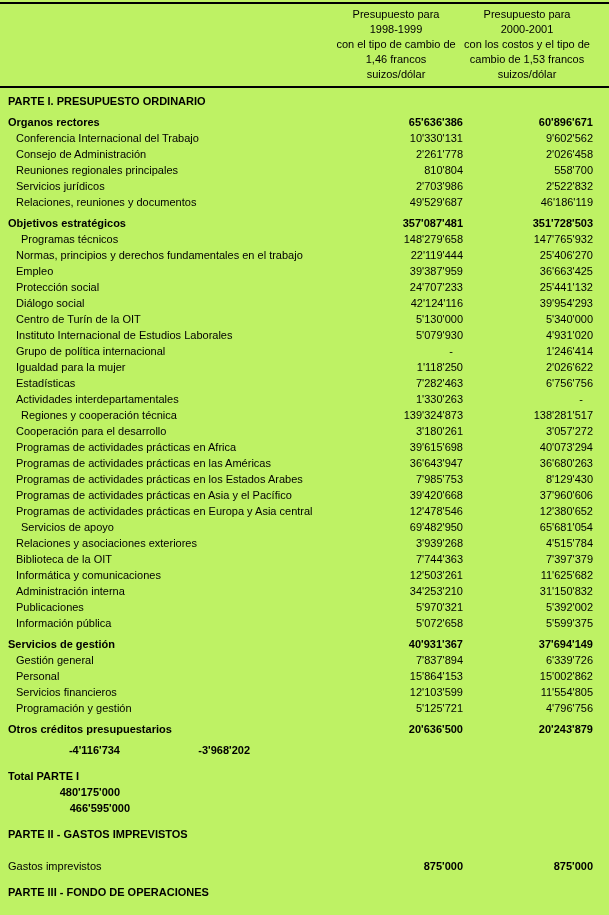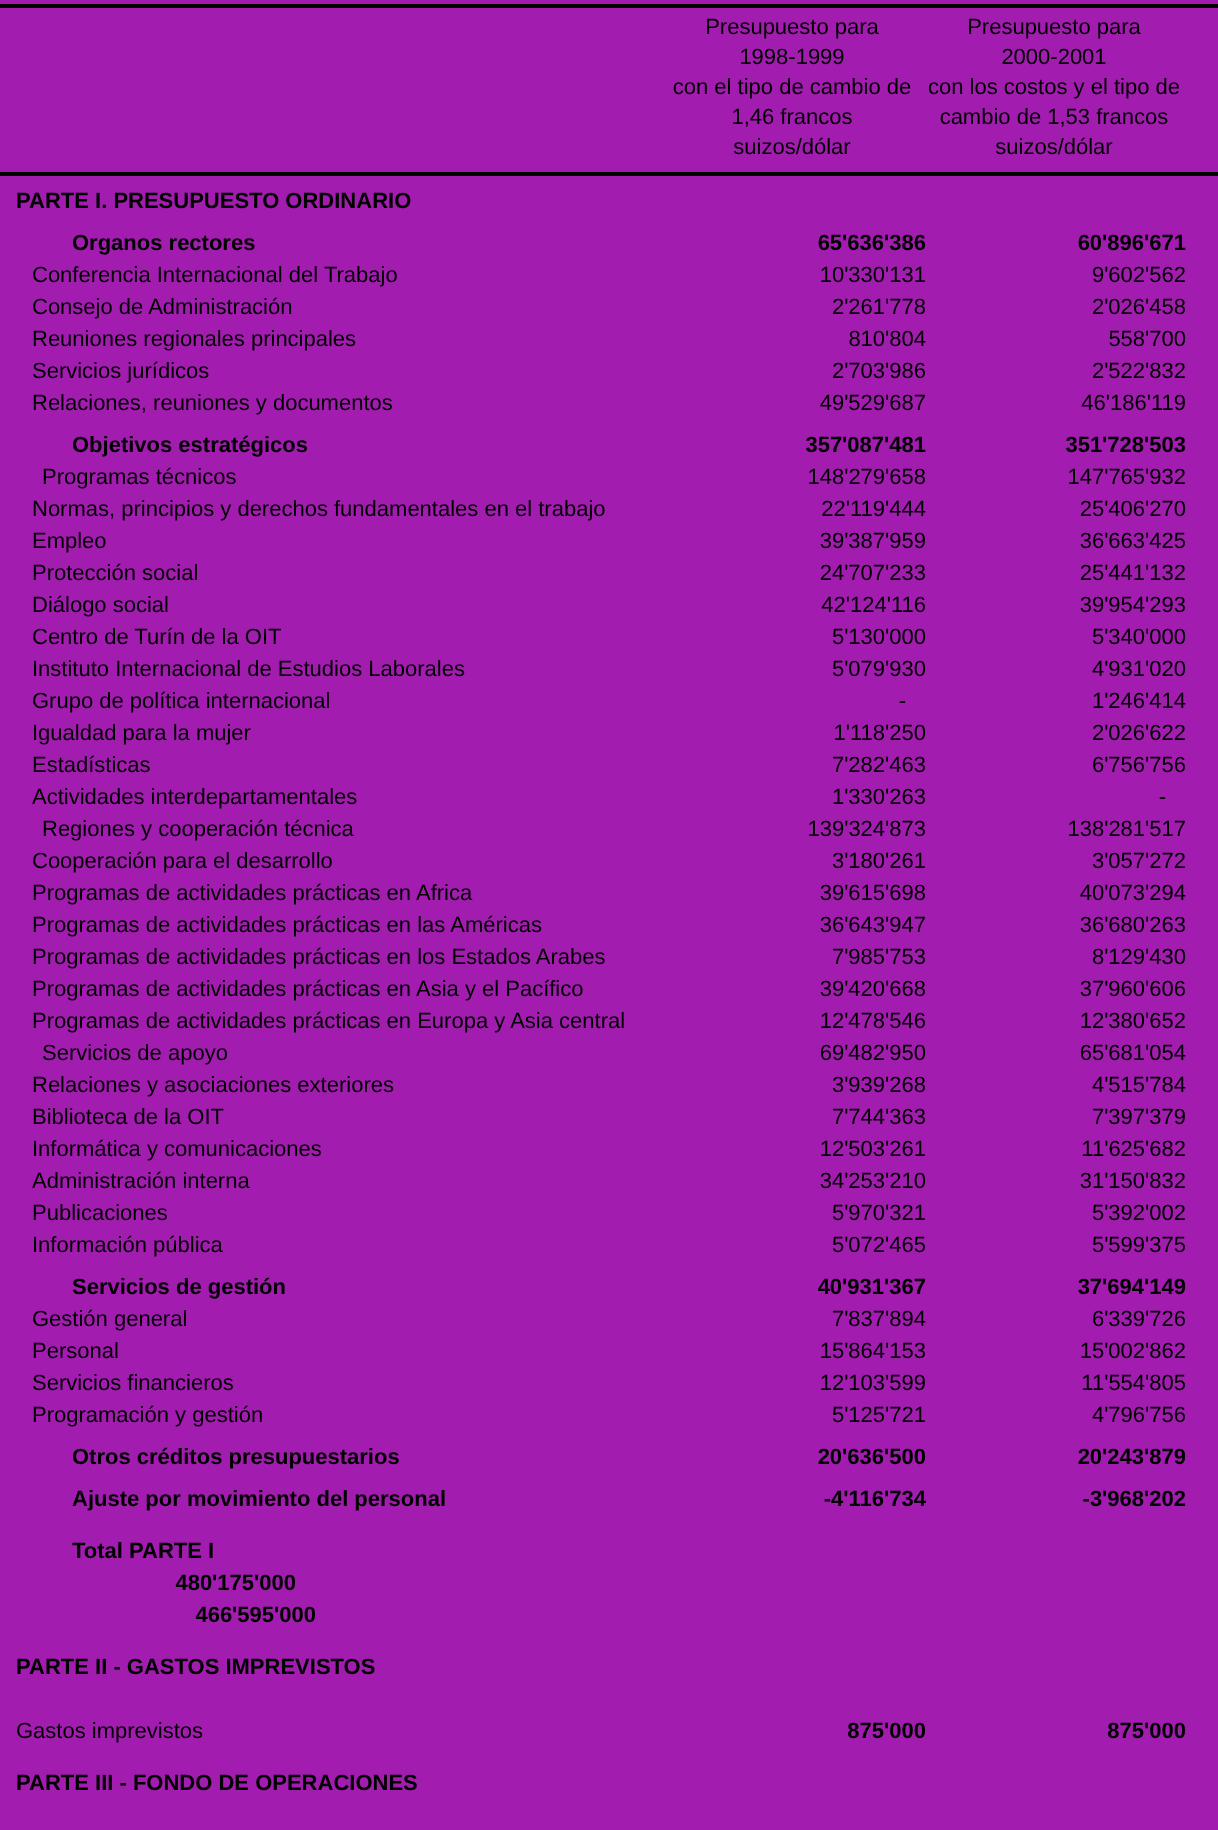"Presupuesto para" .page { background: #a21caf -> #bef264 }
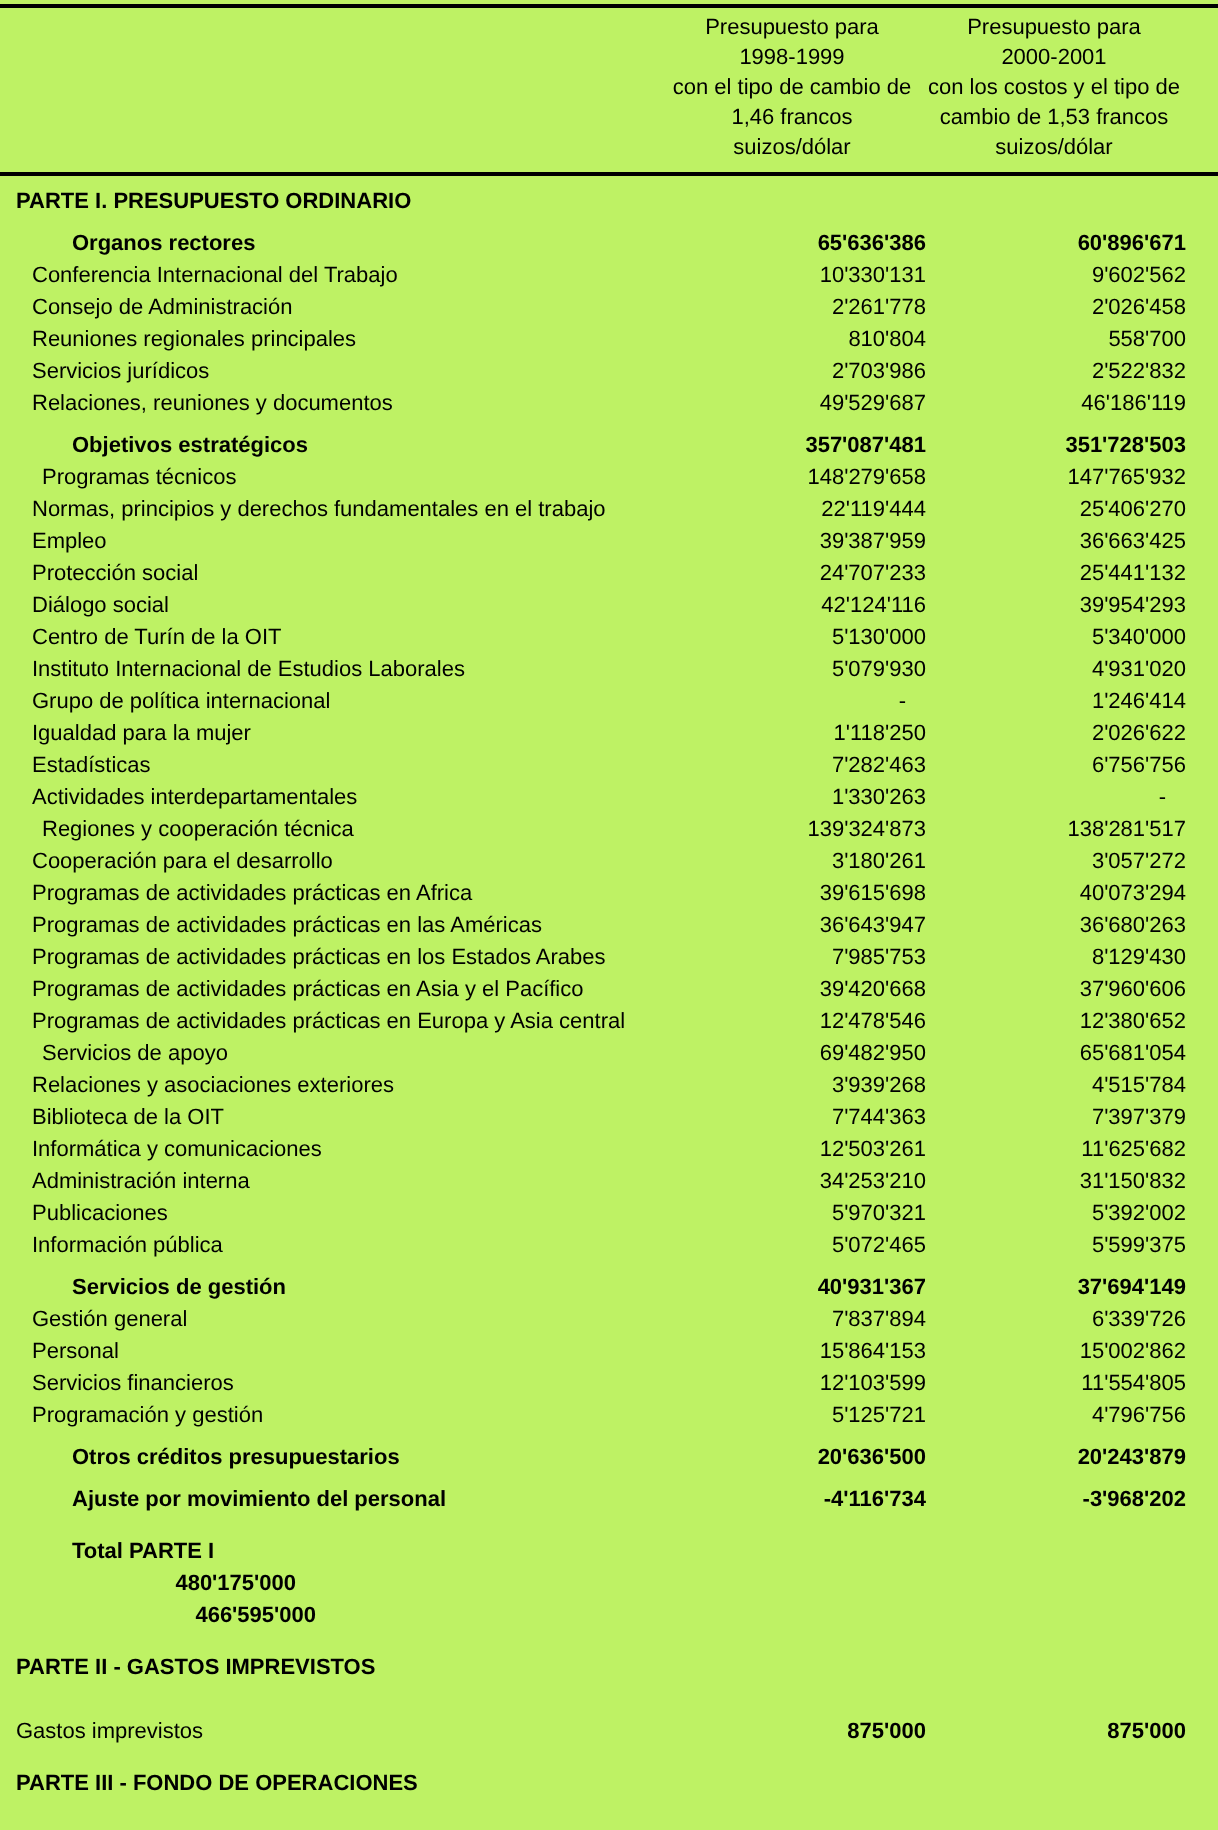"Organos rectores" .bold { margin-left: 28px -> none }
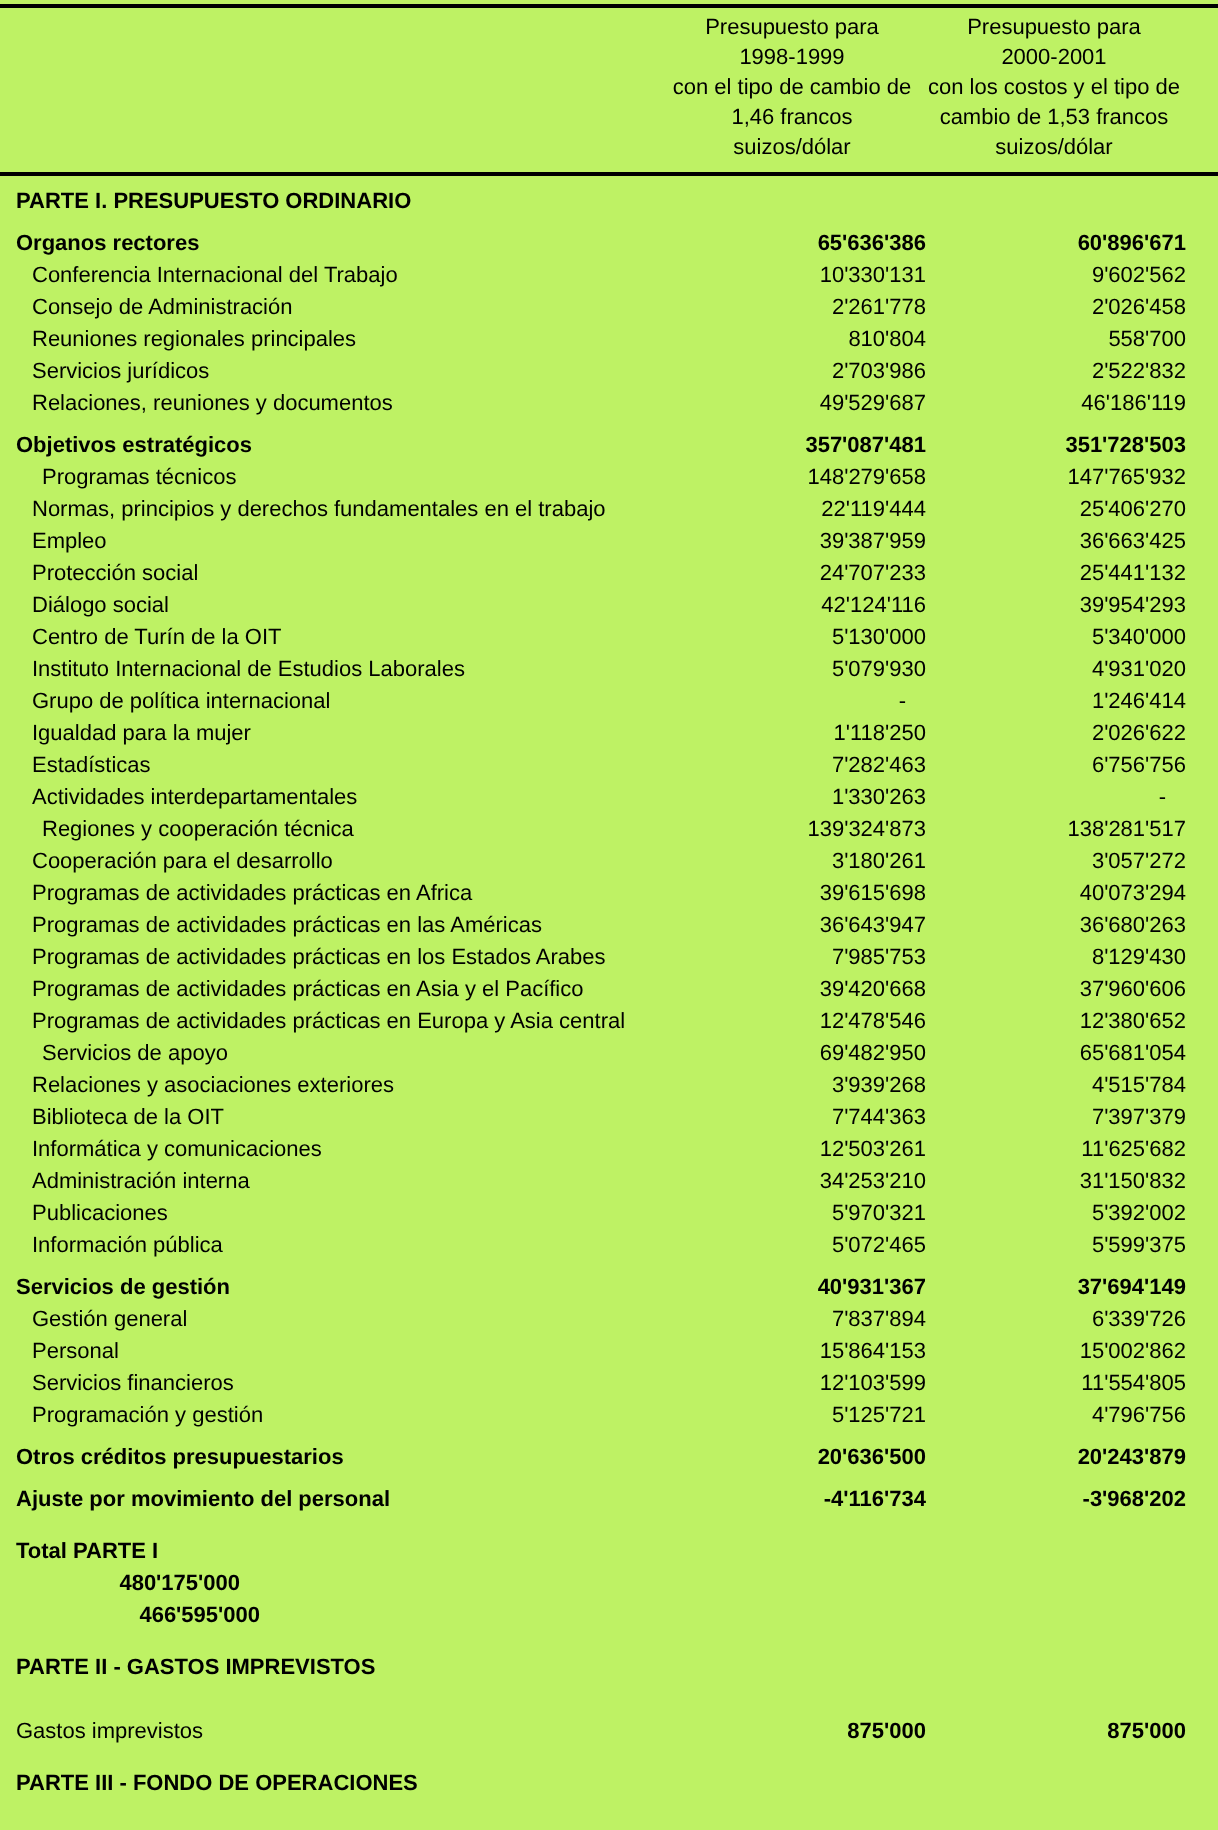"5'072'465" div.v1 { text: 5'072'465 -> 5'072'658 }
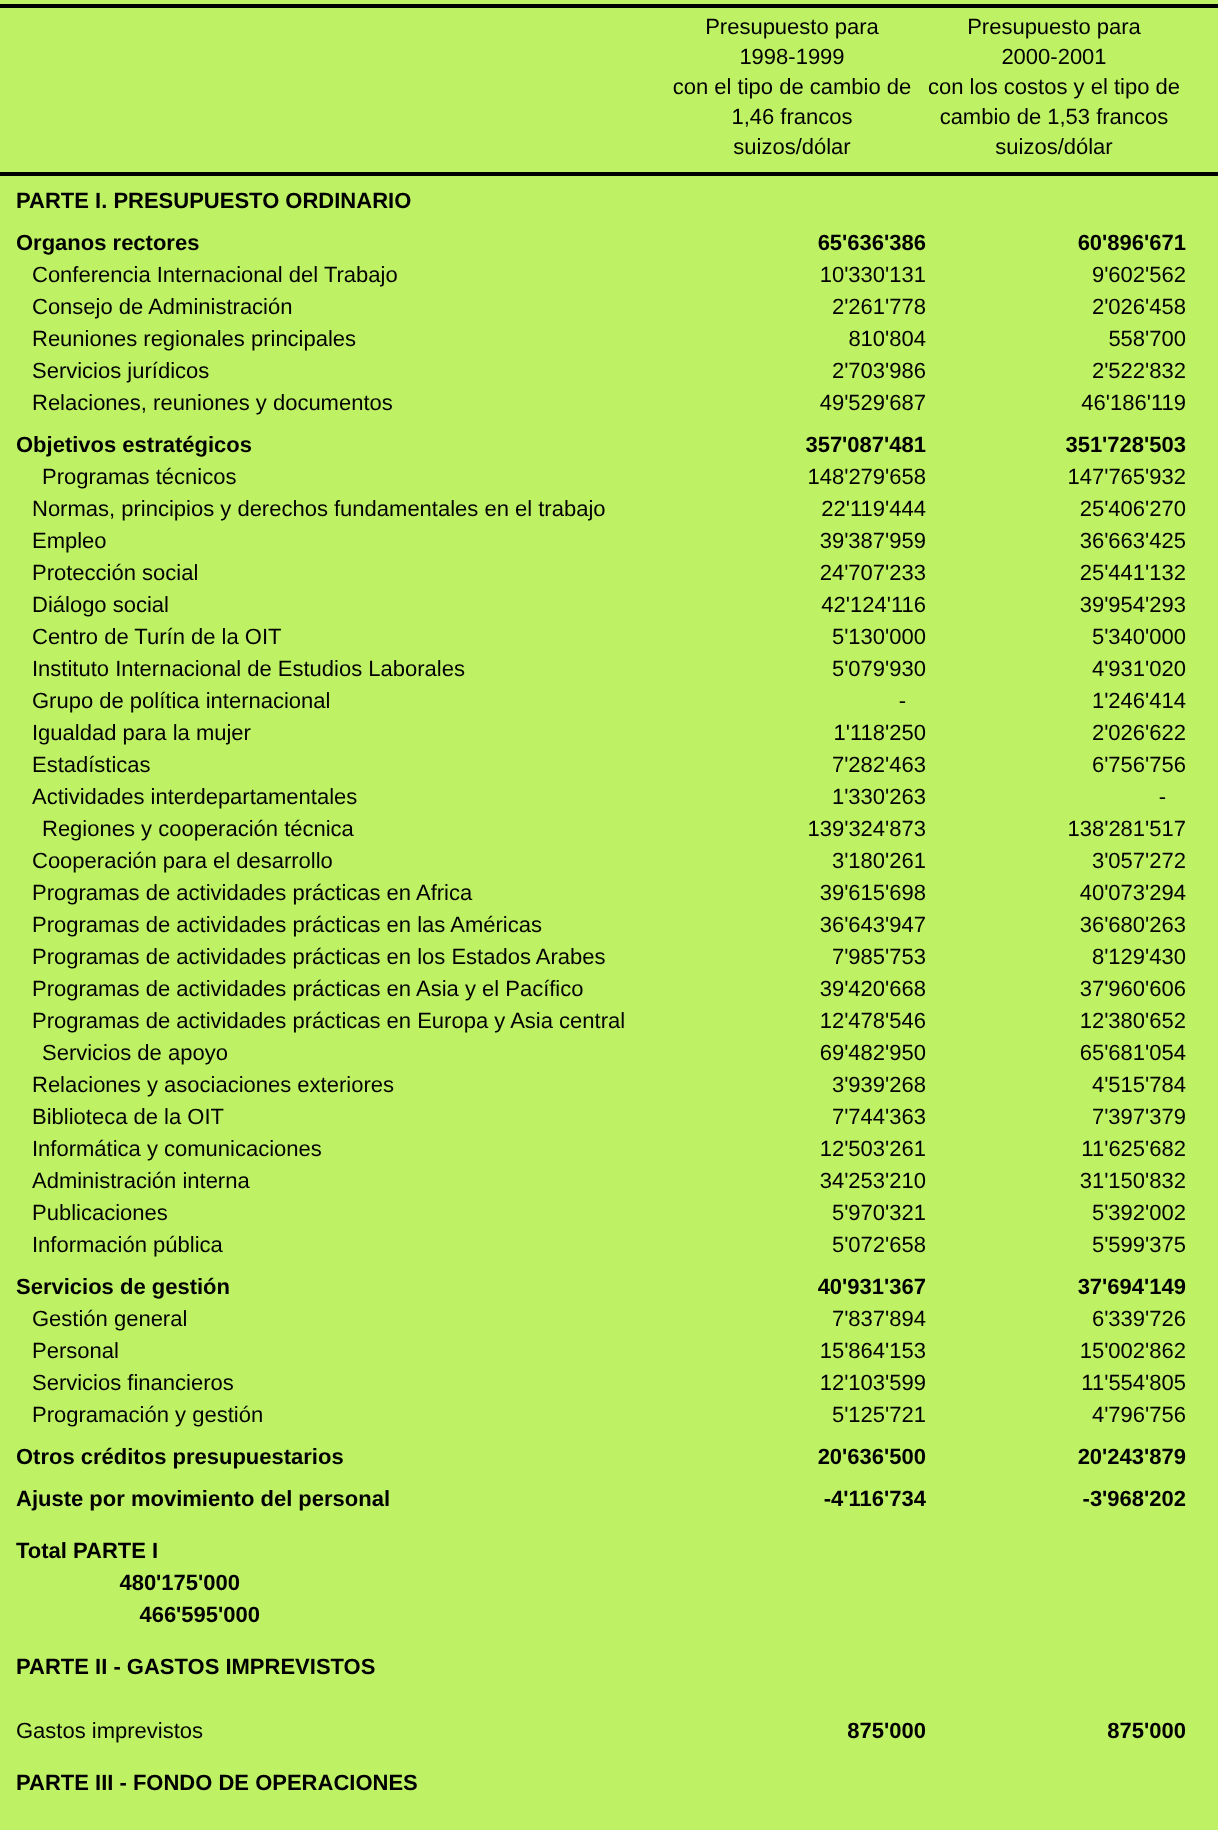"Ajuste por movimiento del personal" div.lbl { html: <div>Ajuste por movimiento del personal</div> -> none }
